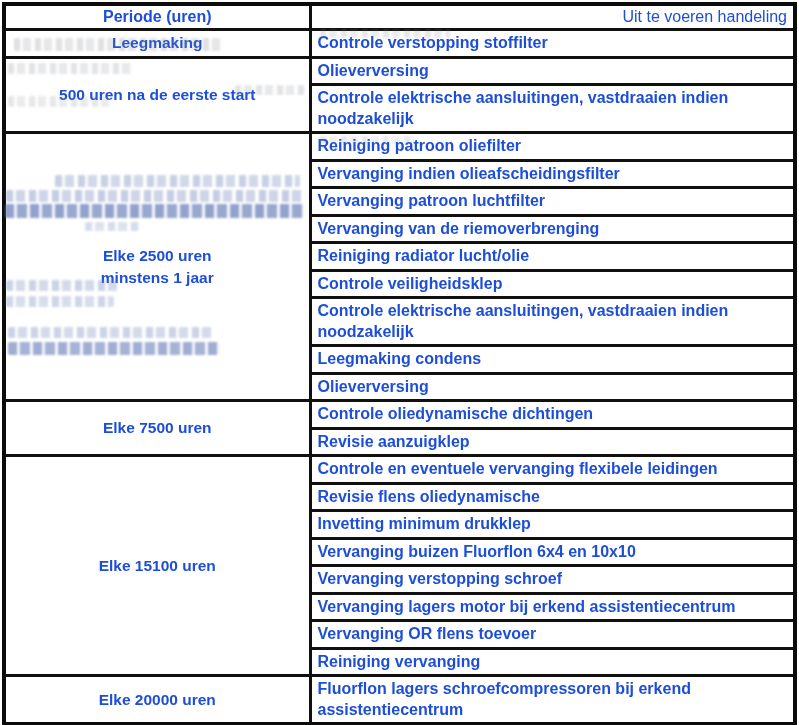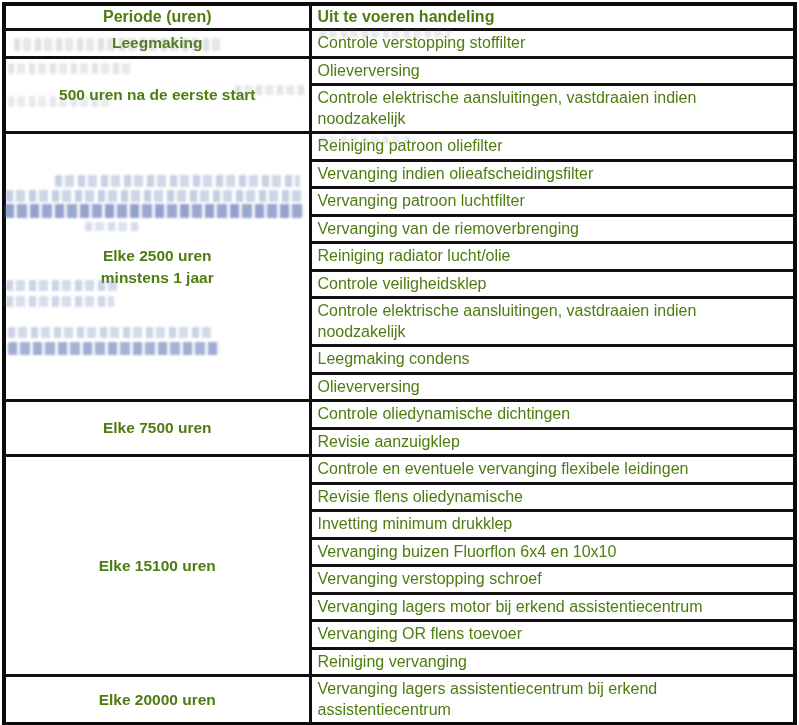"Periode (uren)" .page { color: #4d7c0f -> #1d4ed8 }
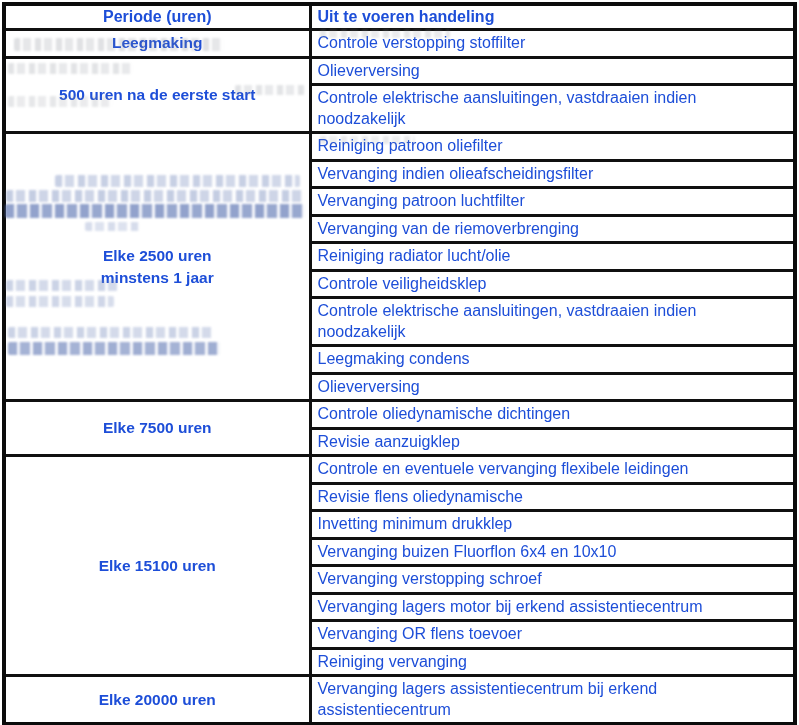"Uit te voeren handeling" th.action-header { font-weight: bold -> normal; text-align: left -> right }
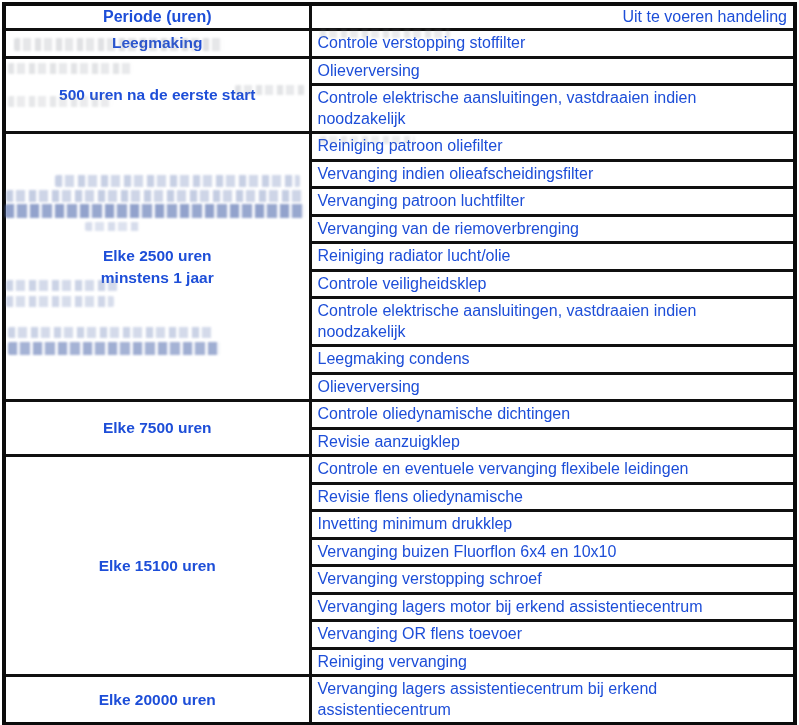"Controle verstopping stoffilter" td.action-cell { font-weight: normal -> bold }
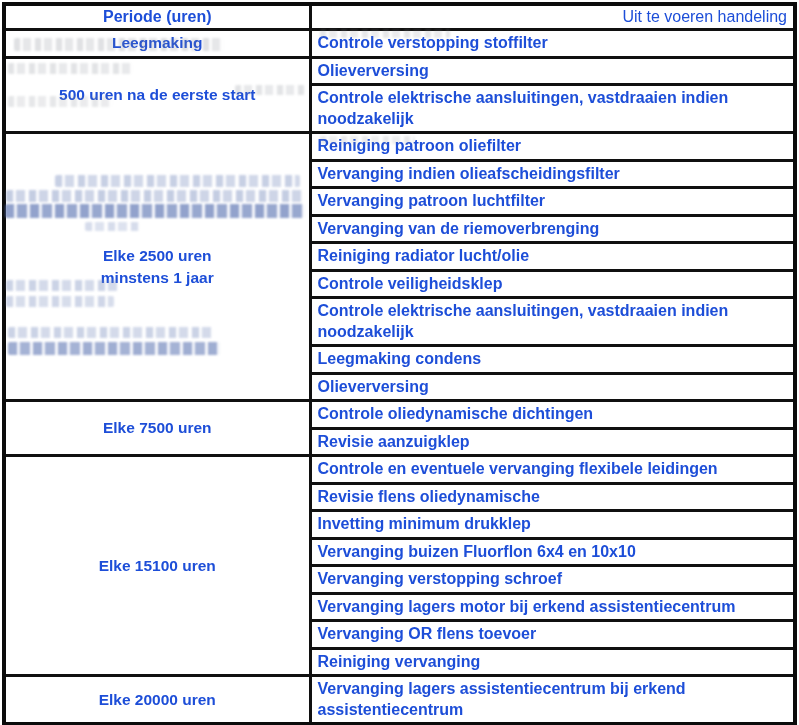"Vervanging lagers assistentiecentrum bij" td.action-cell { text: Vervanging lagers assistentiecentrum -> Fluorflon lagers schroefcompressoren }
